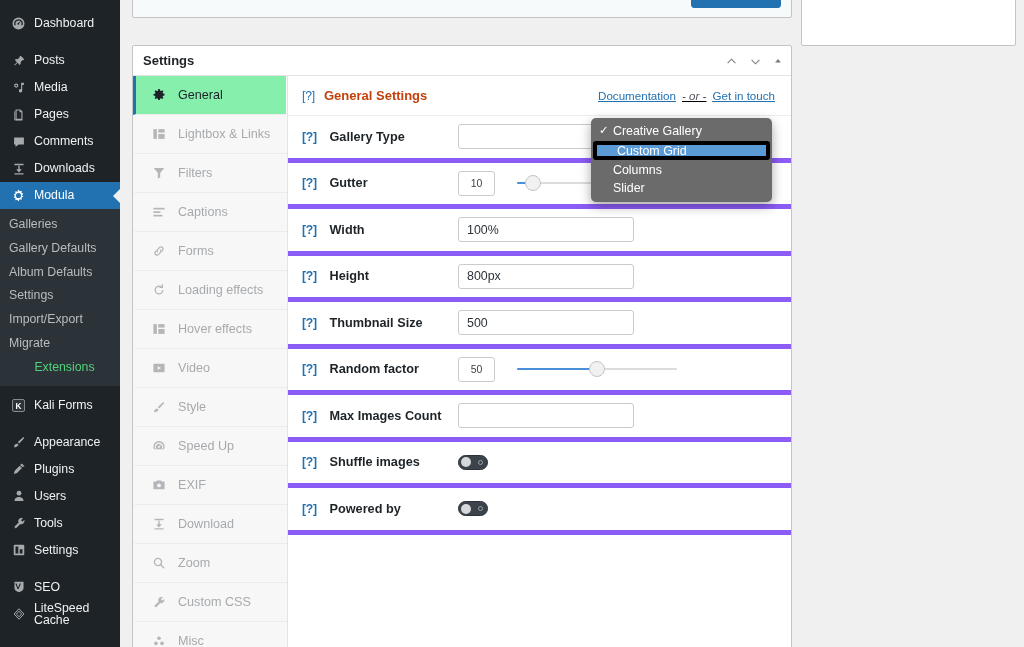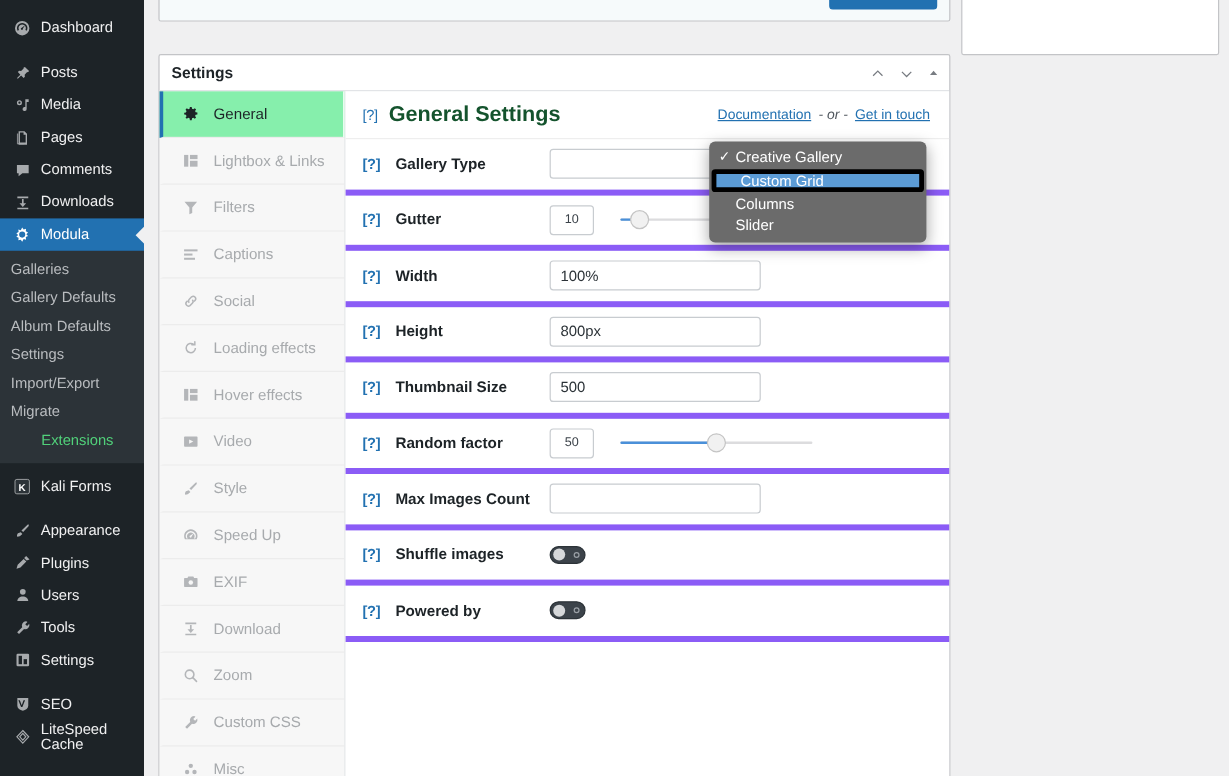"General Settings" .field-head .fh-title { color: #14532d -> #c2410c; font-size: 18px -> 13px }
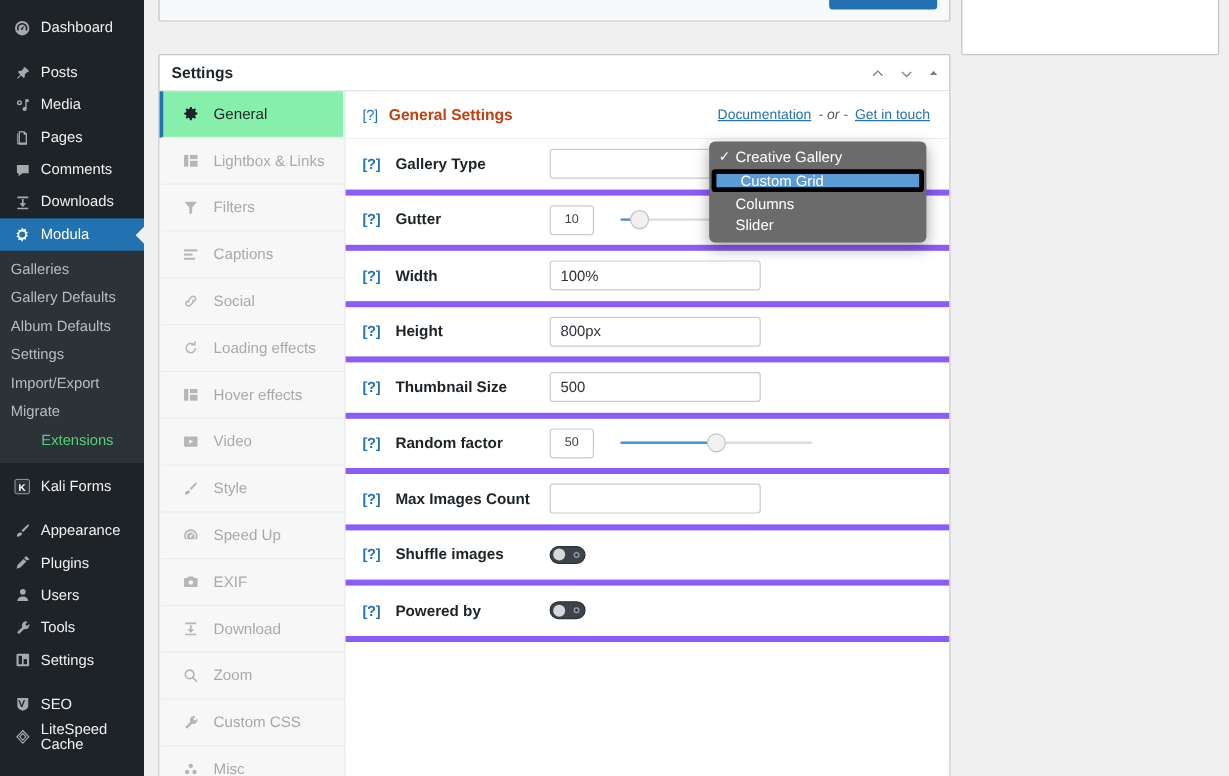"Documentation" .fh-links { text-decoration: none -> underline }
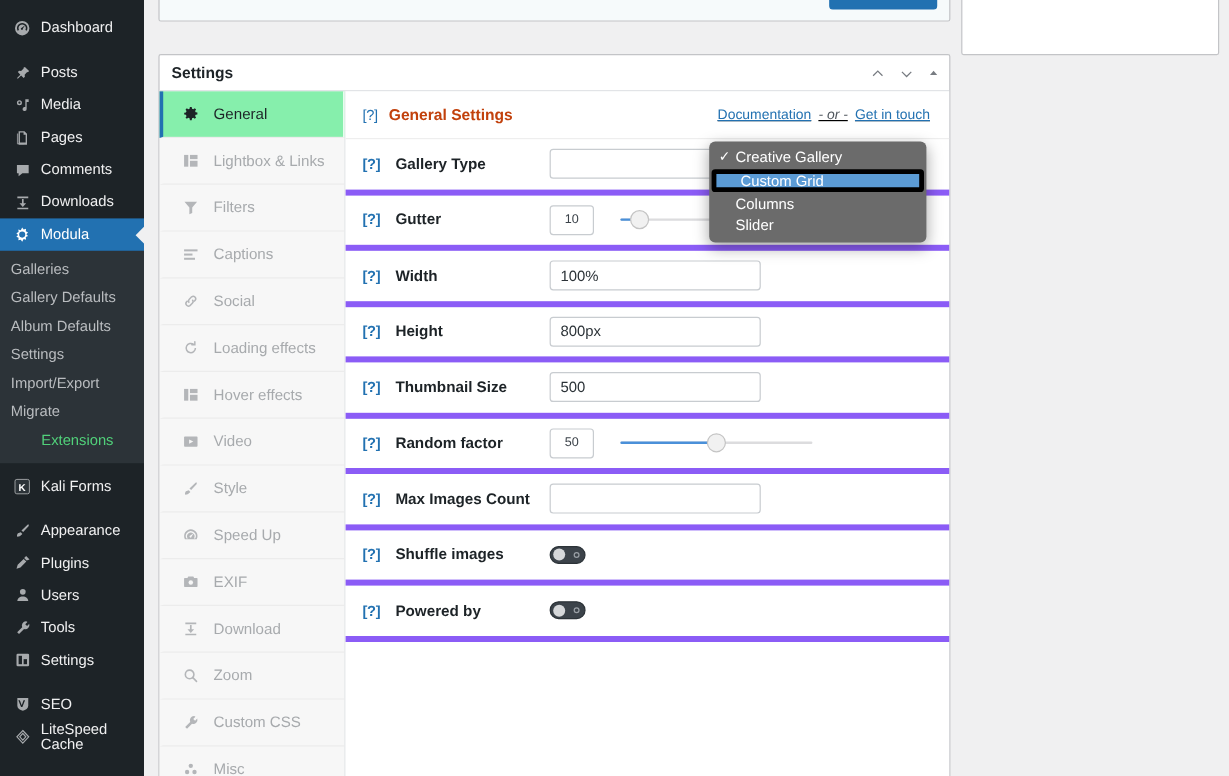"Social" span { text: Social -> Forms }
